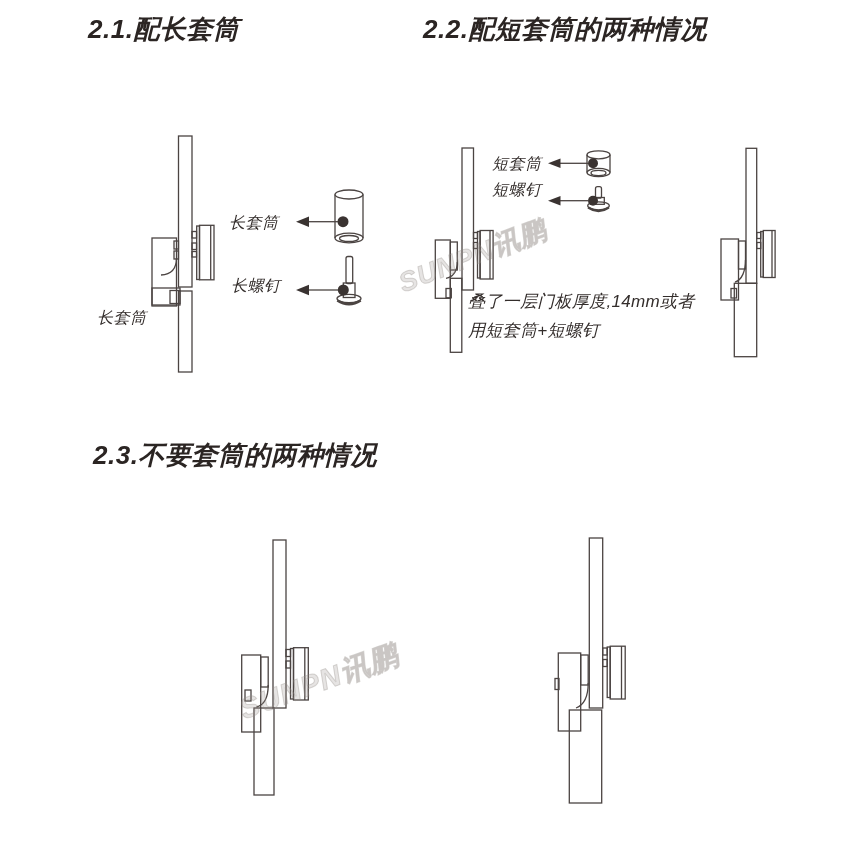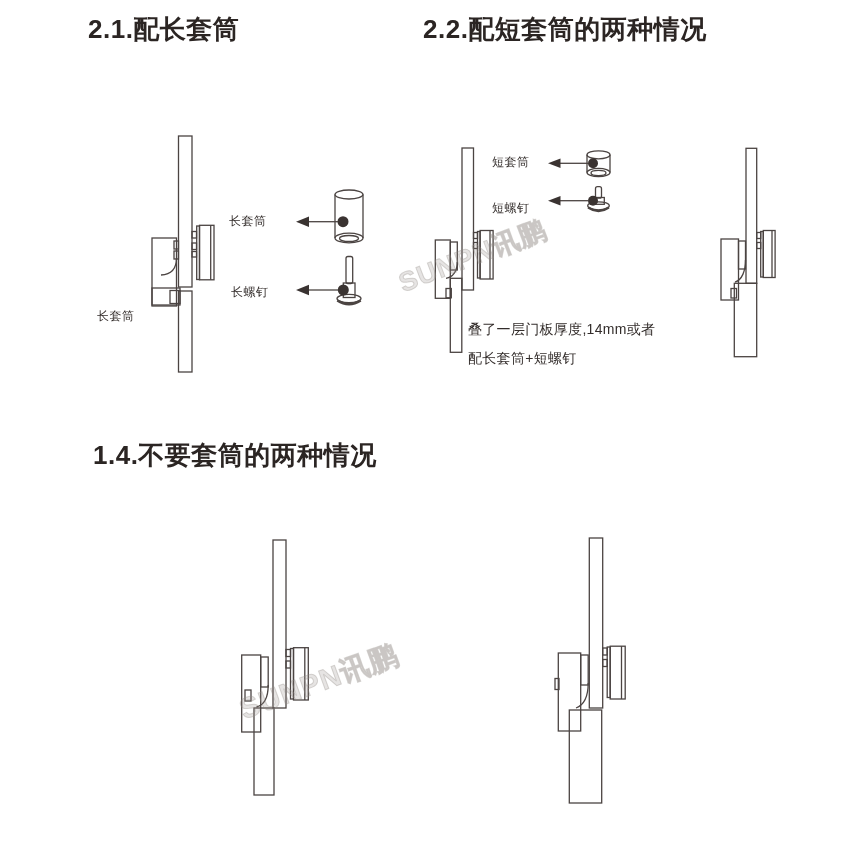"2.1.配长套筒" .page { font-style: none -> italic }
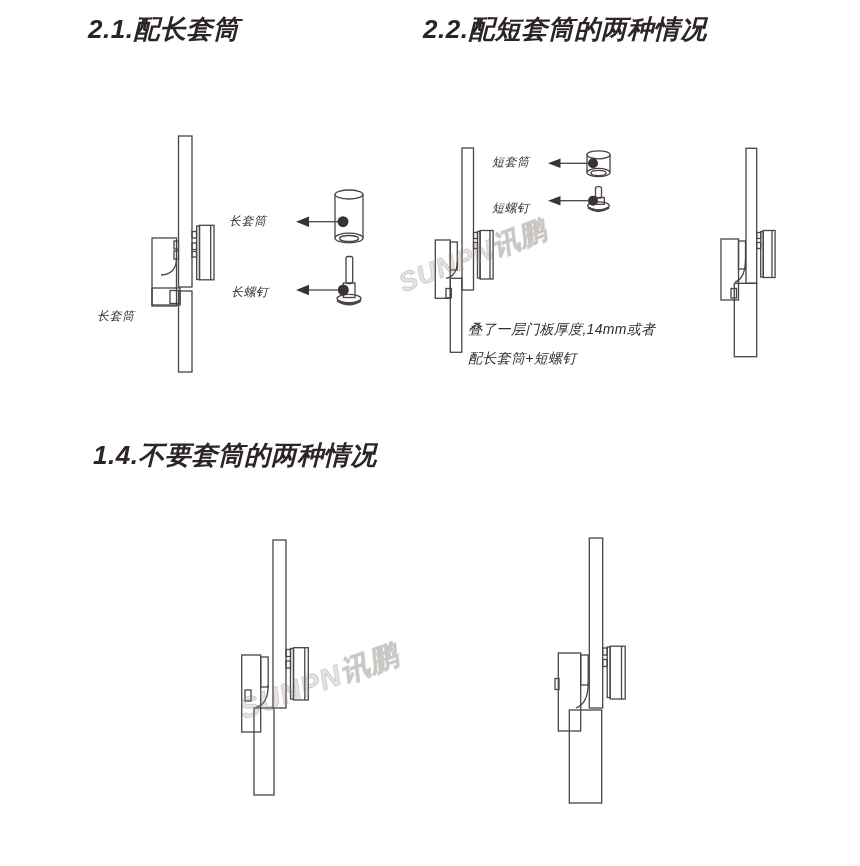"短套筒" .lbl { font-size: 12px -> 16px }
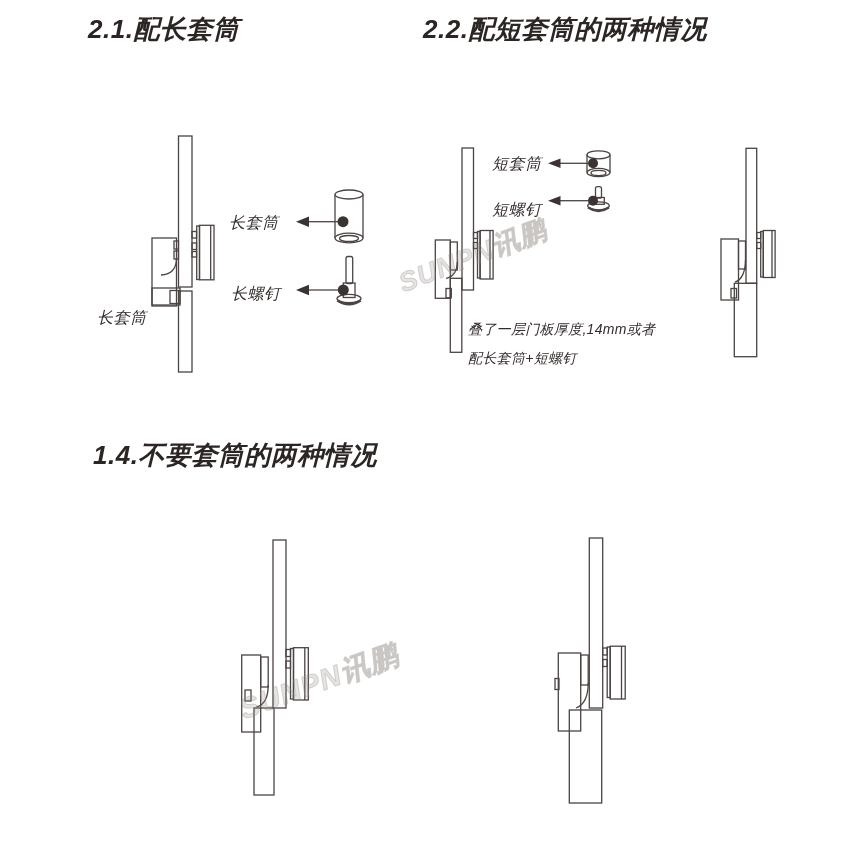"短螺钉" div.lbl { top: 200px -> 180px }
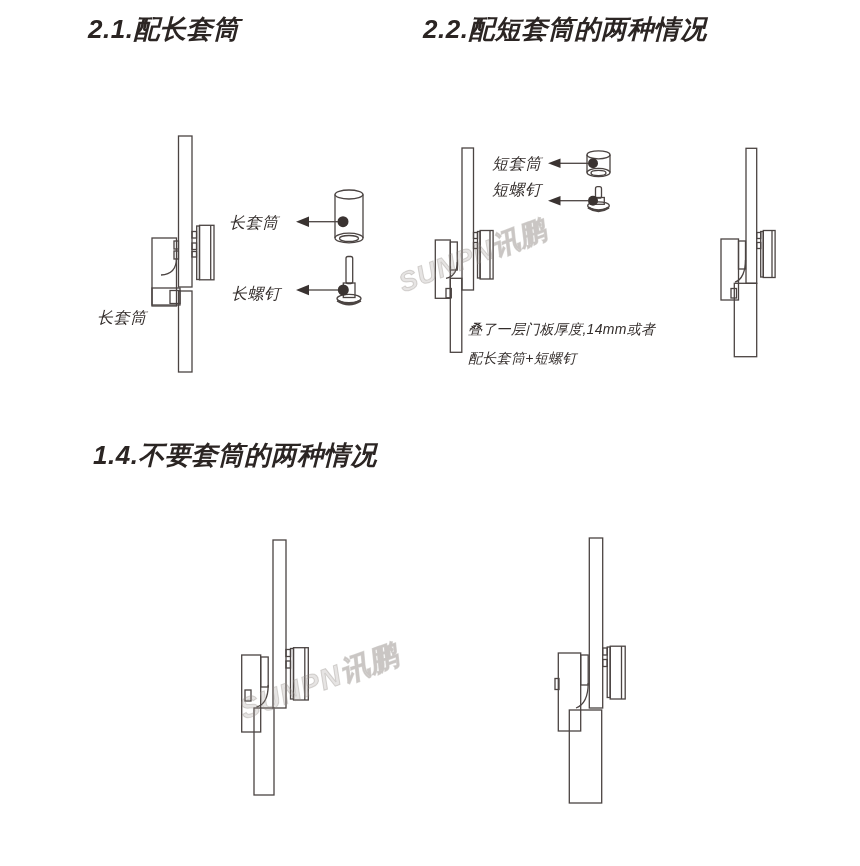"长螺钉" div.lbl { top: 284px -> 276px }
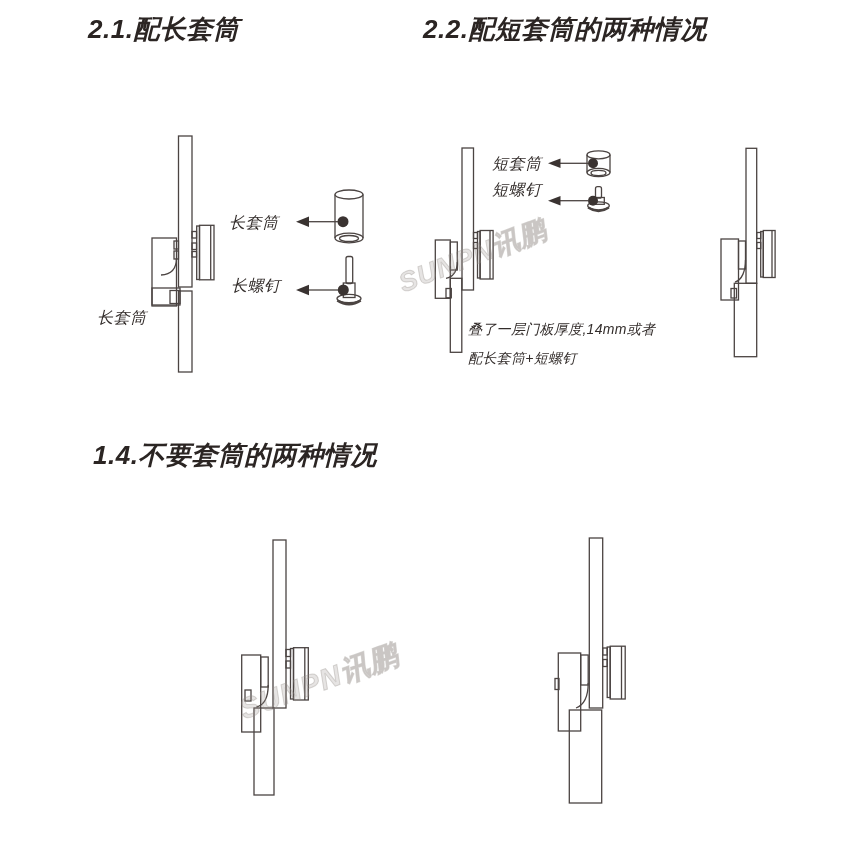"叠了一层门板厚度,14mm或者" .note { font-size: 14px -> 17px; margin-top: 27px -> none }
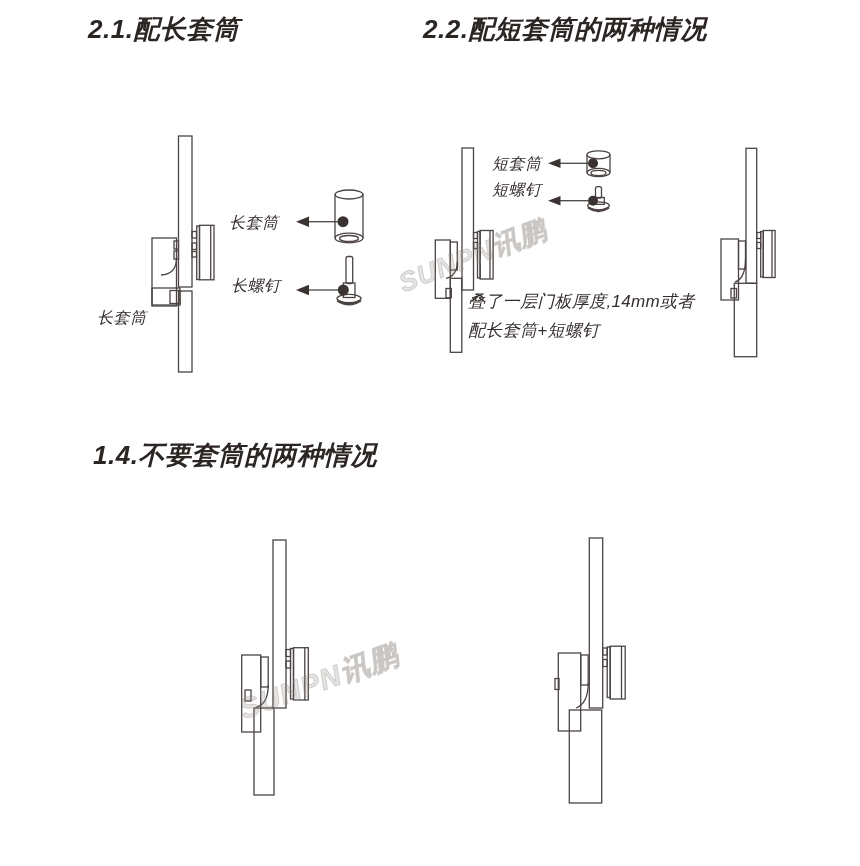"配长套筒+短螺钉" div { text: 配长 -> 用短 }
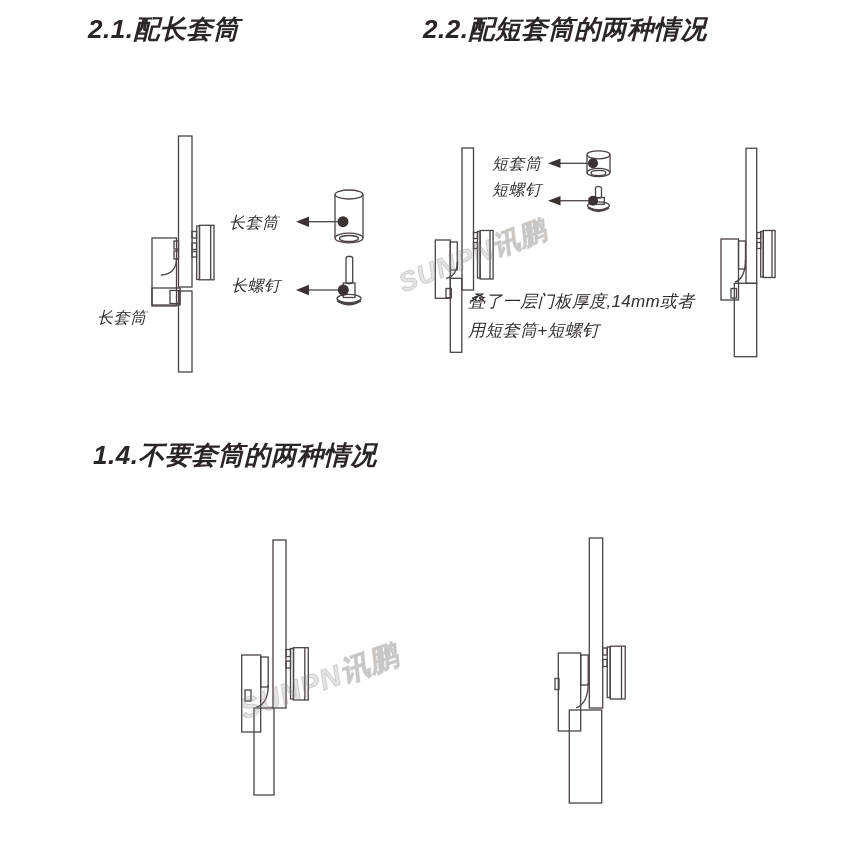"1.4.不要套筒的两种情况" div.h { text: 1.4 -> 2.3 }
